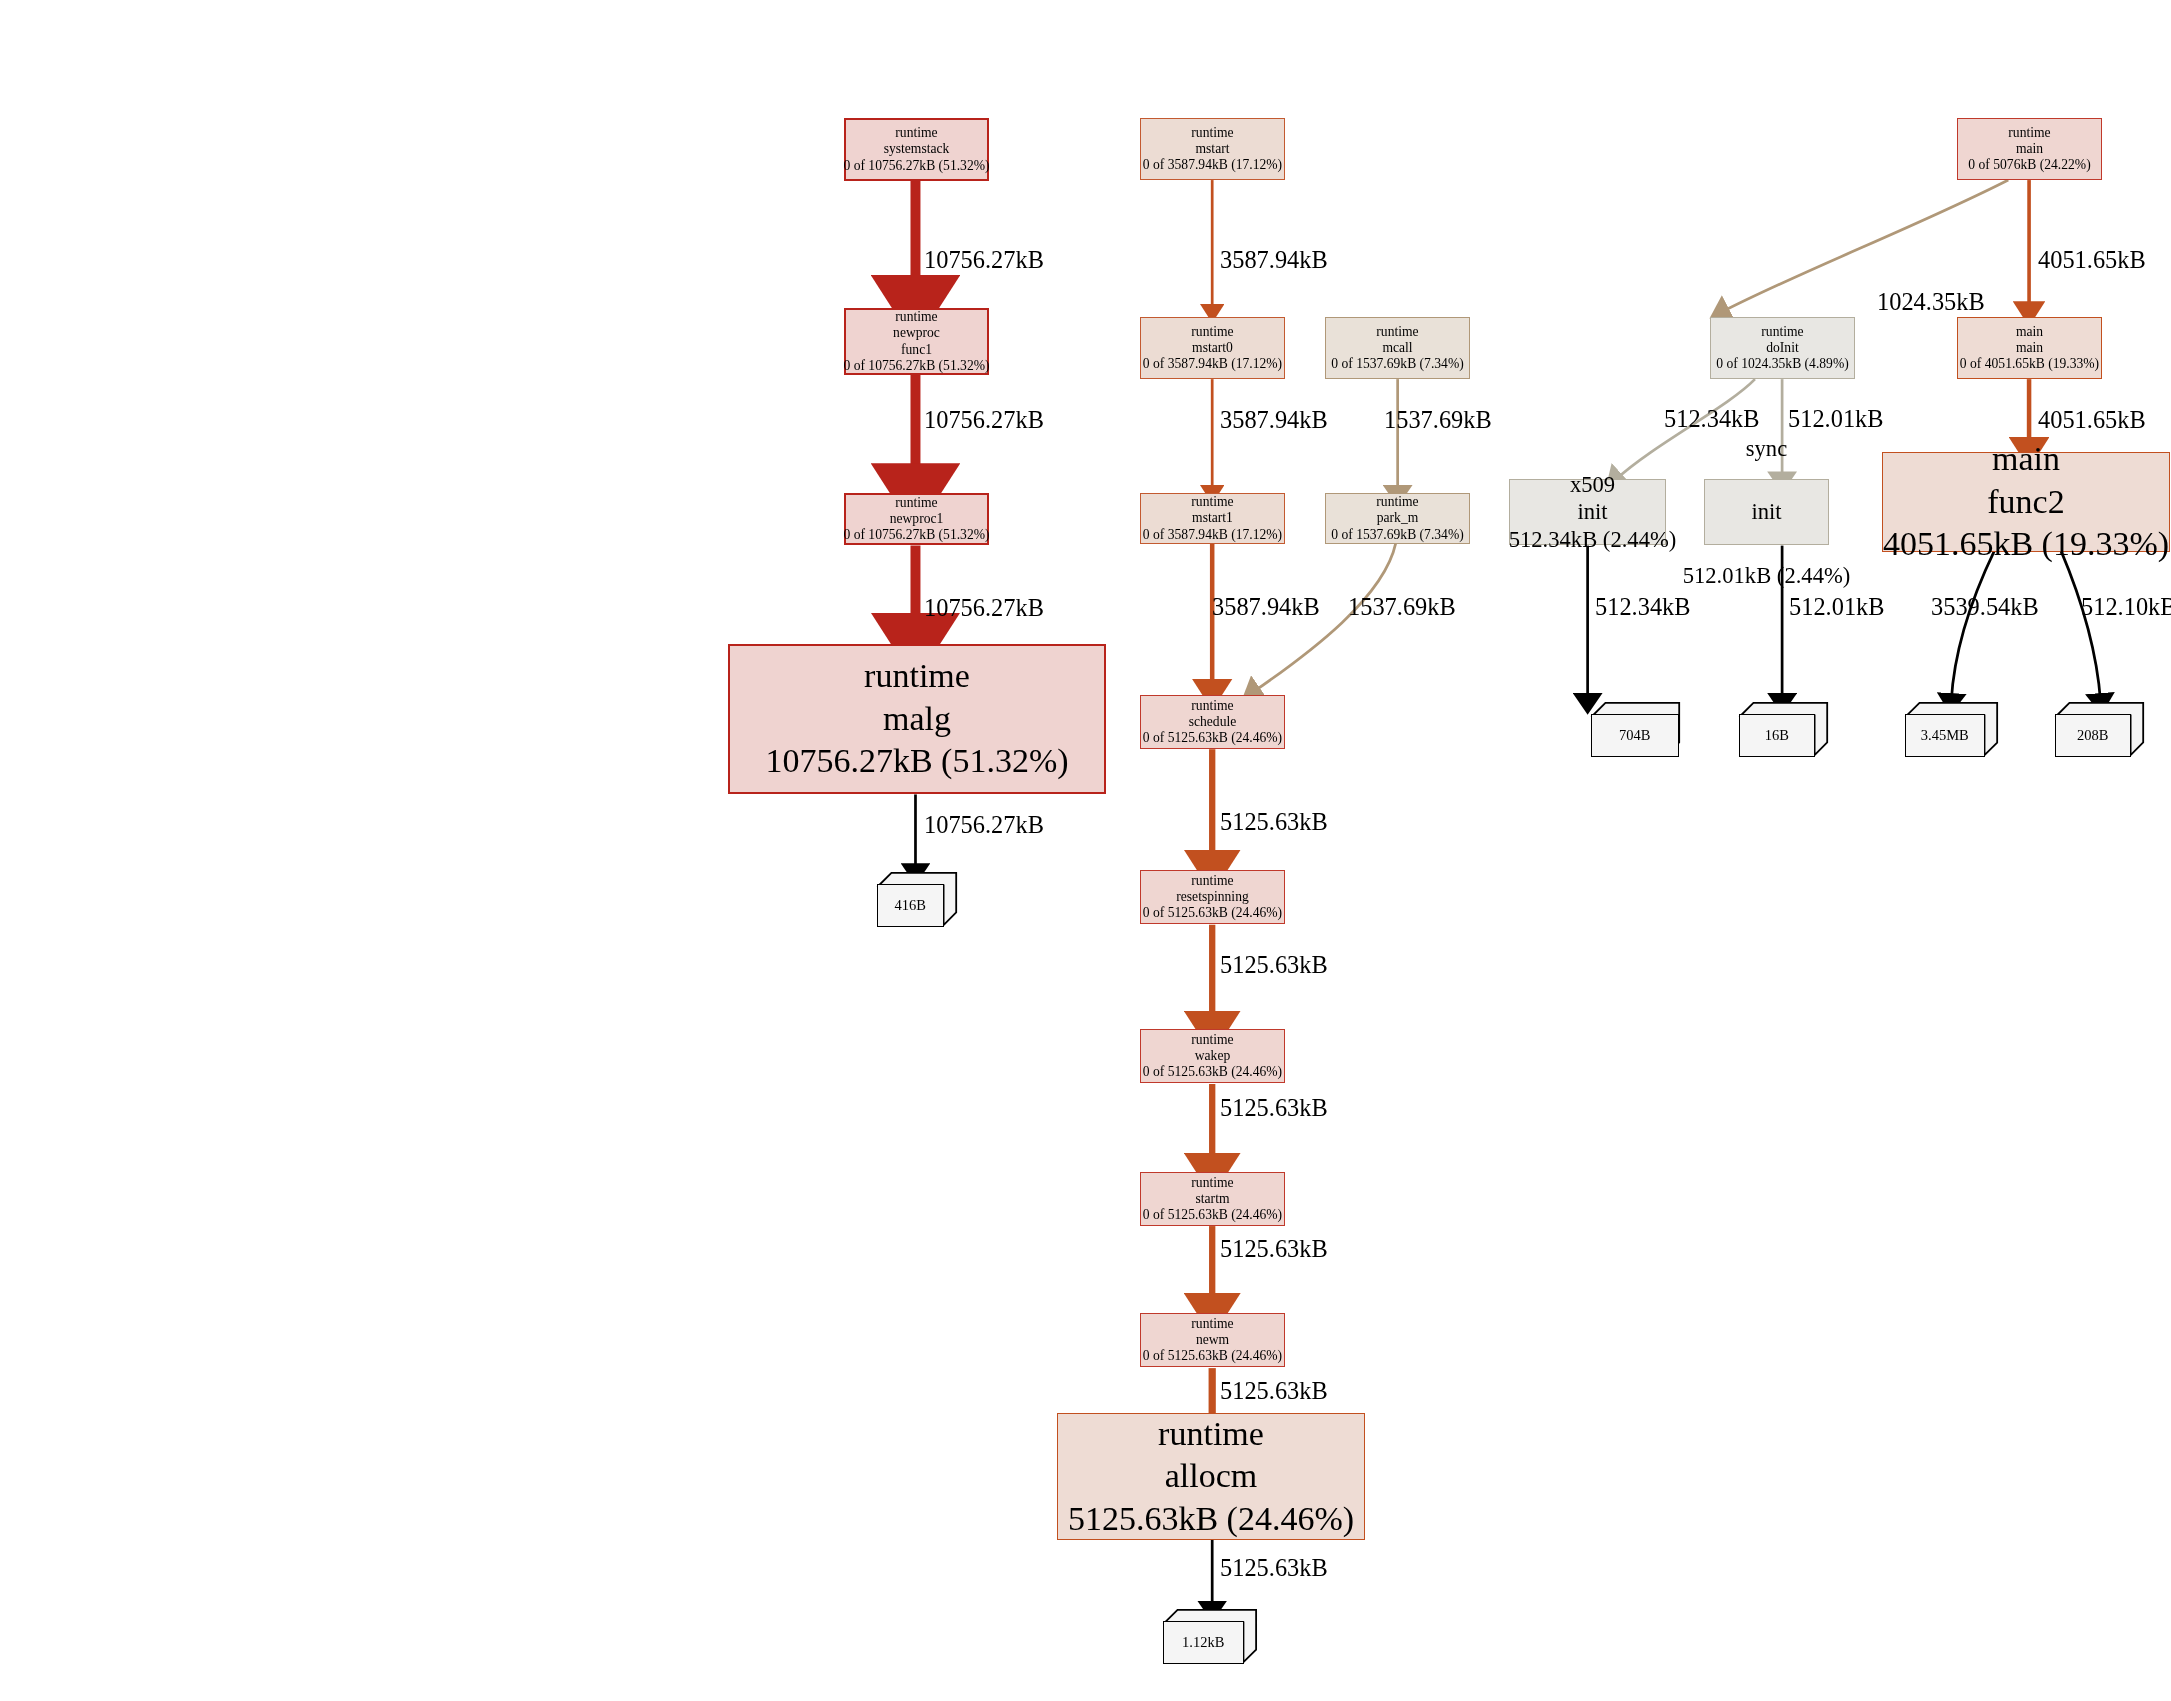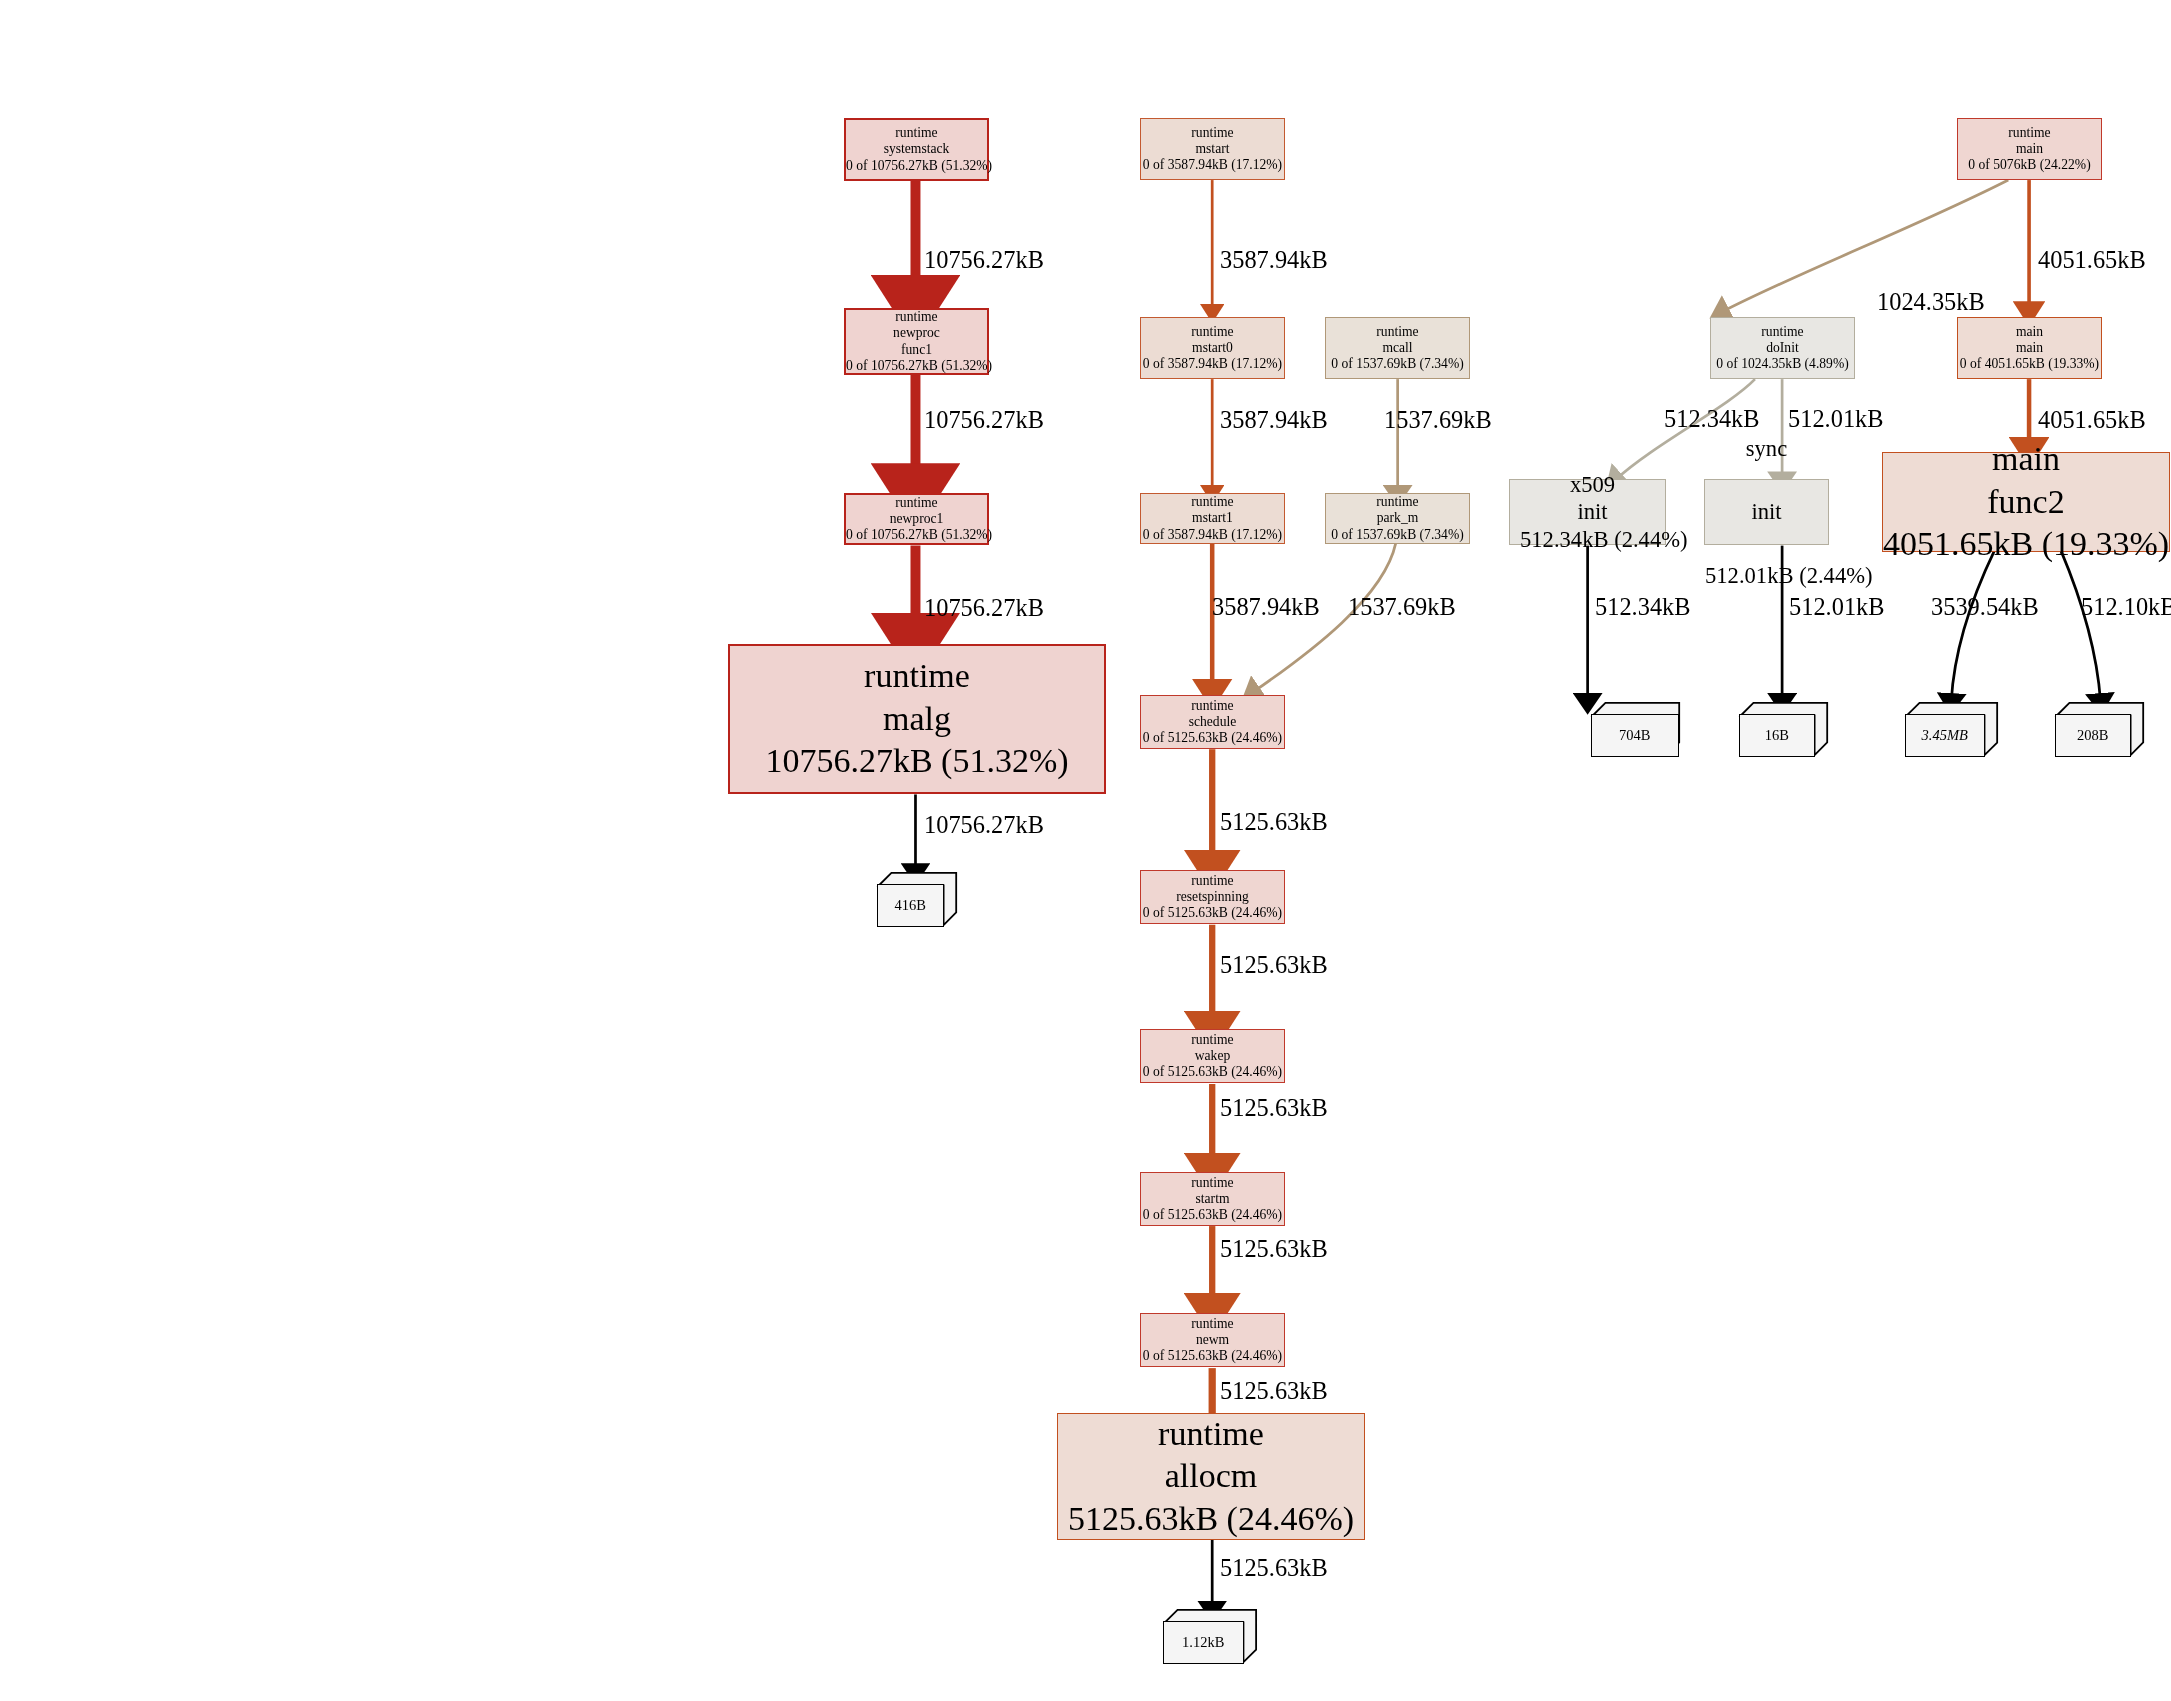"runtime" .node { align-items: none -> center }
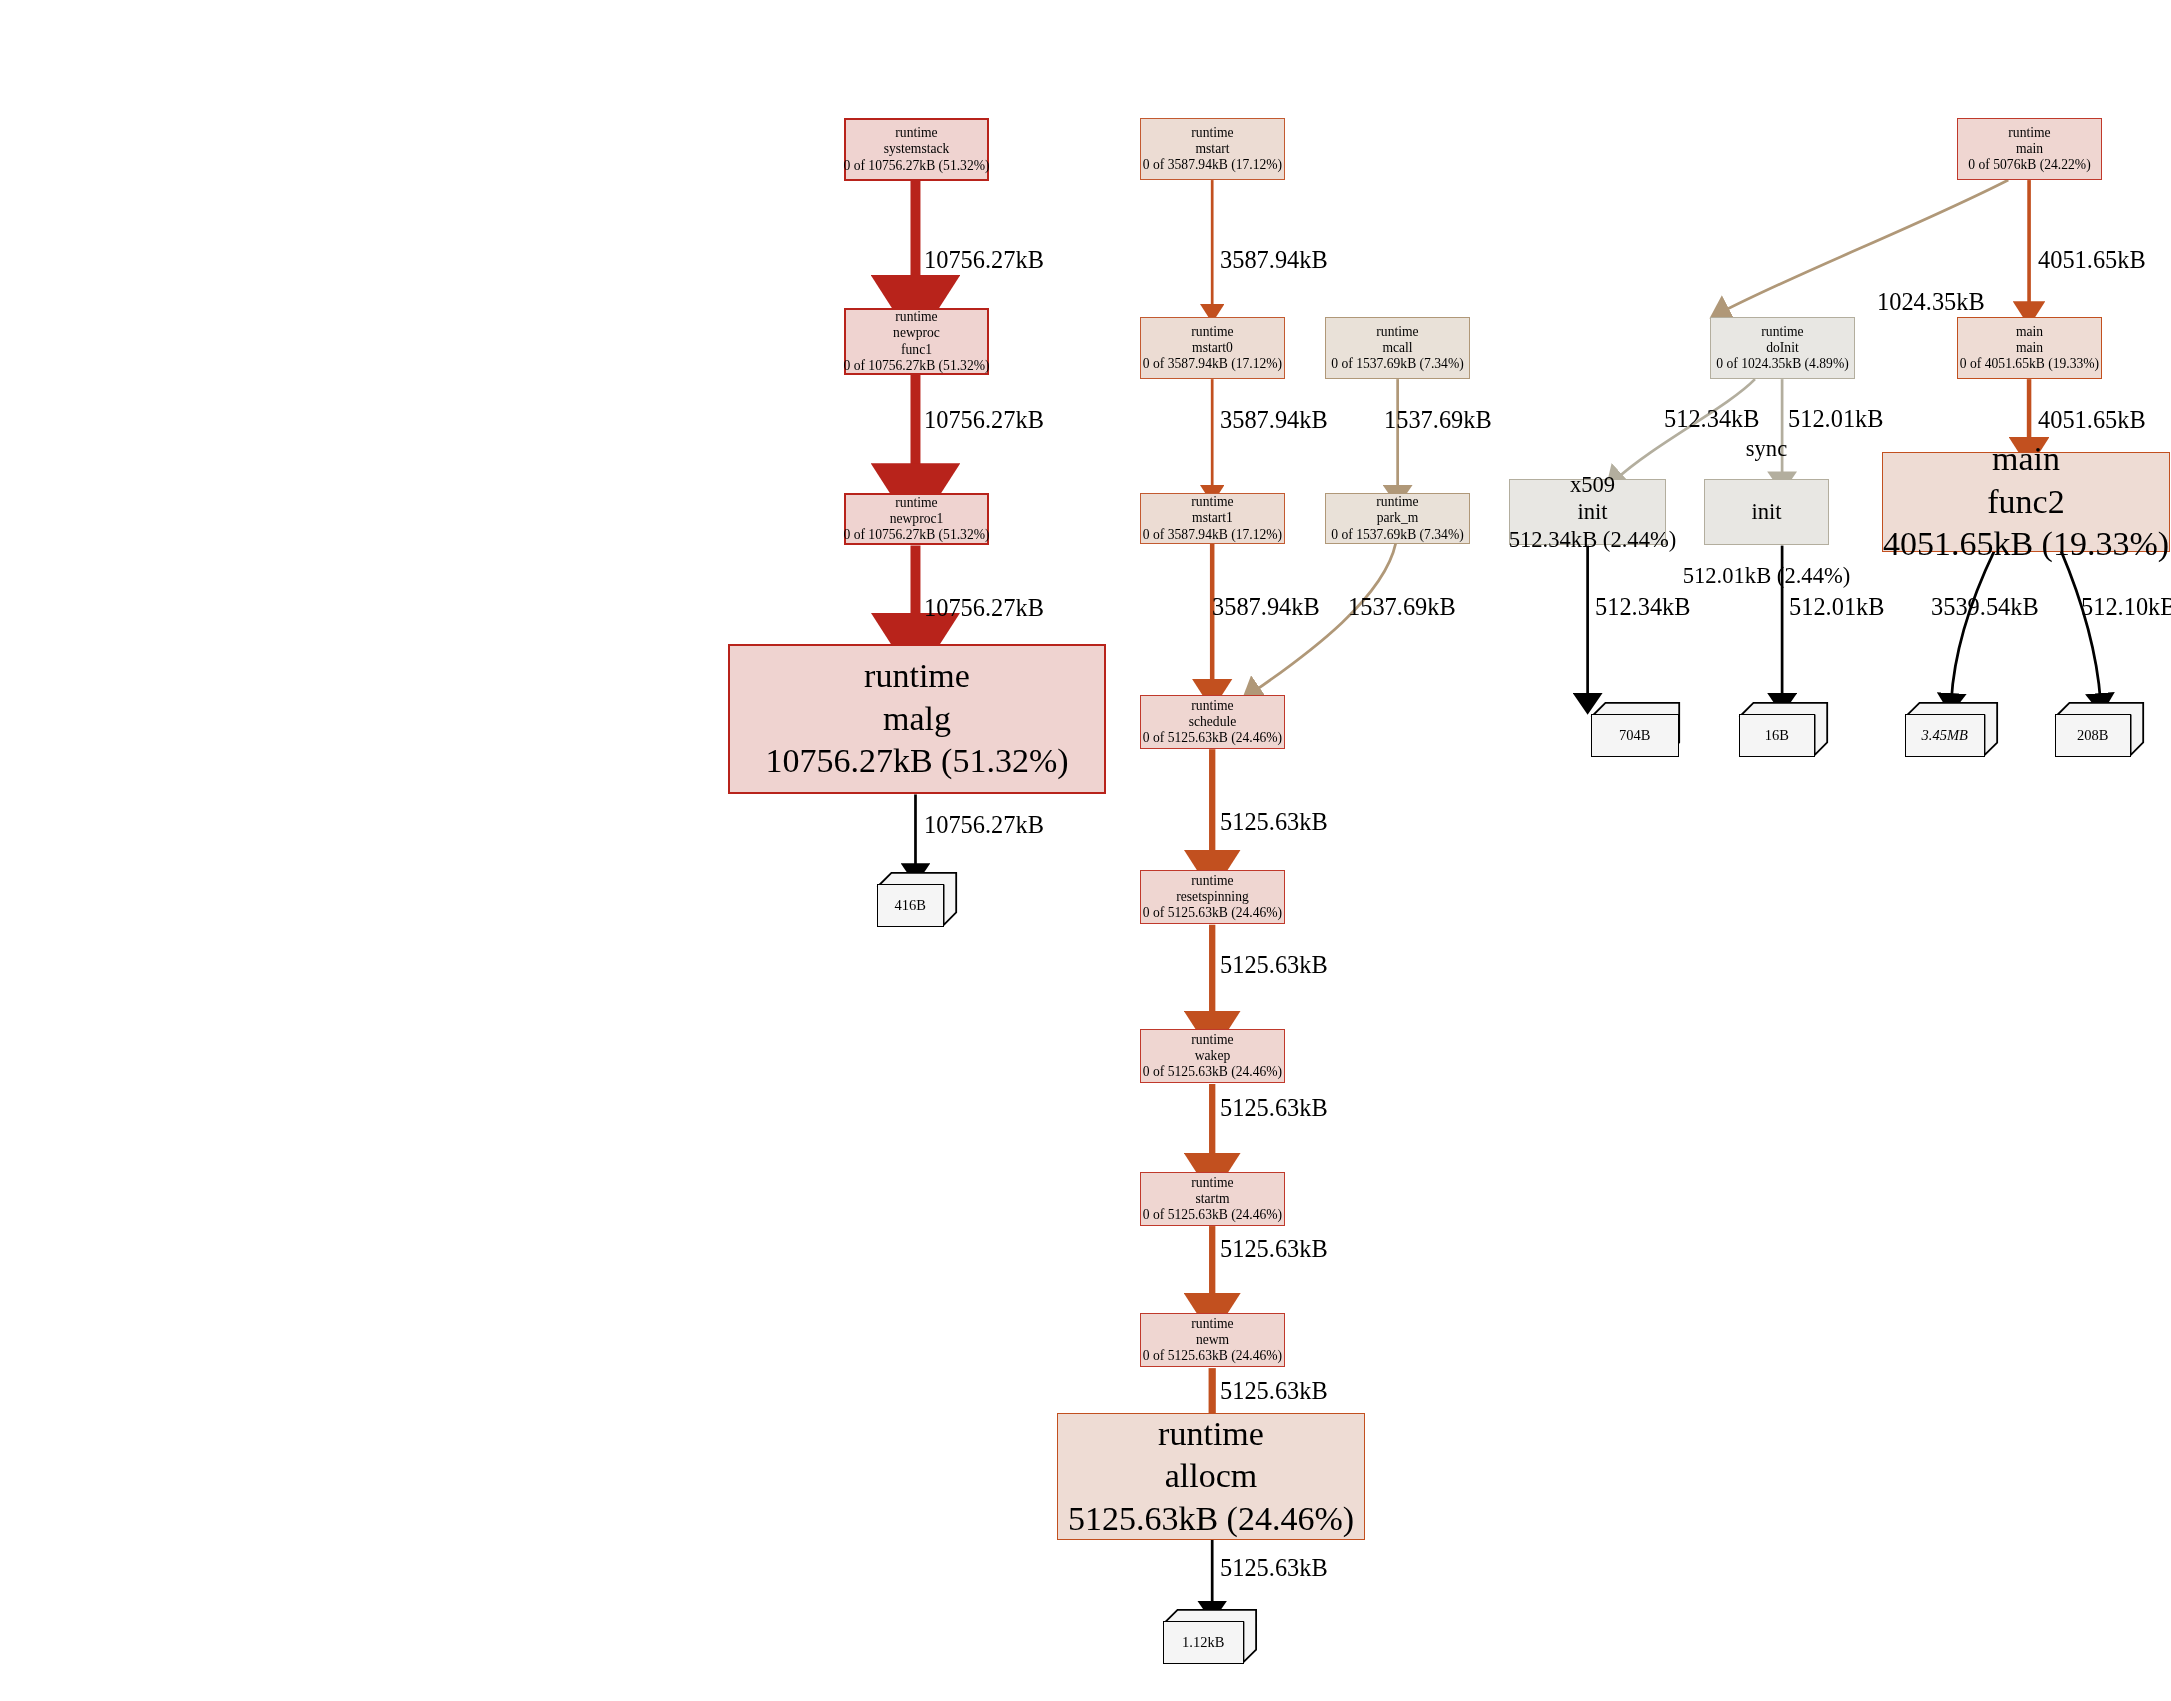"3.45MB" div.leaf { font-style: italic -> none }
